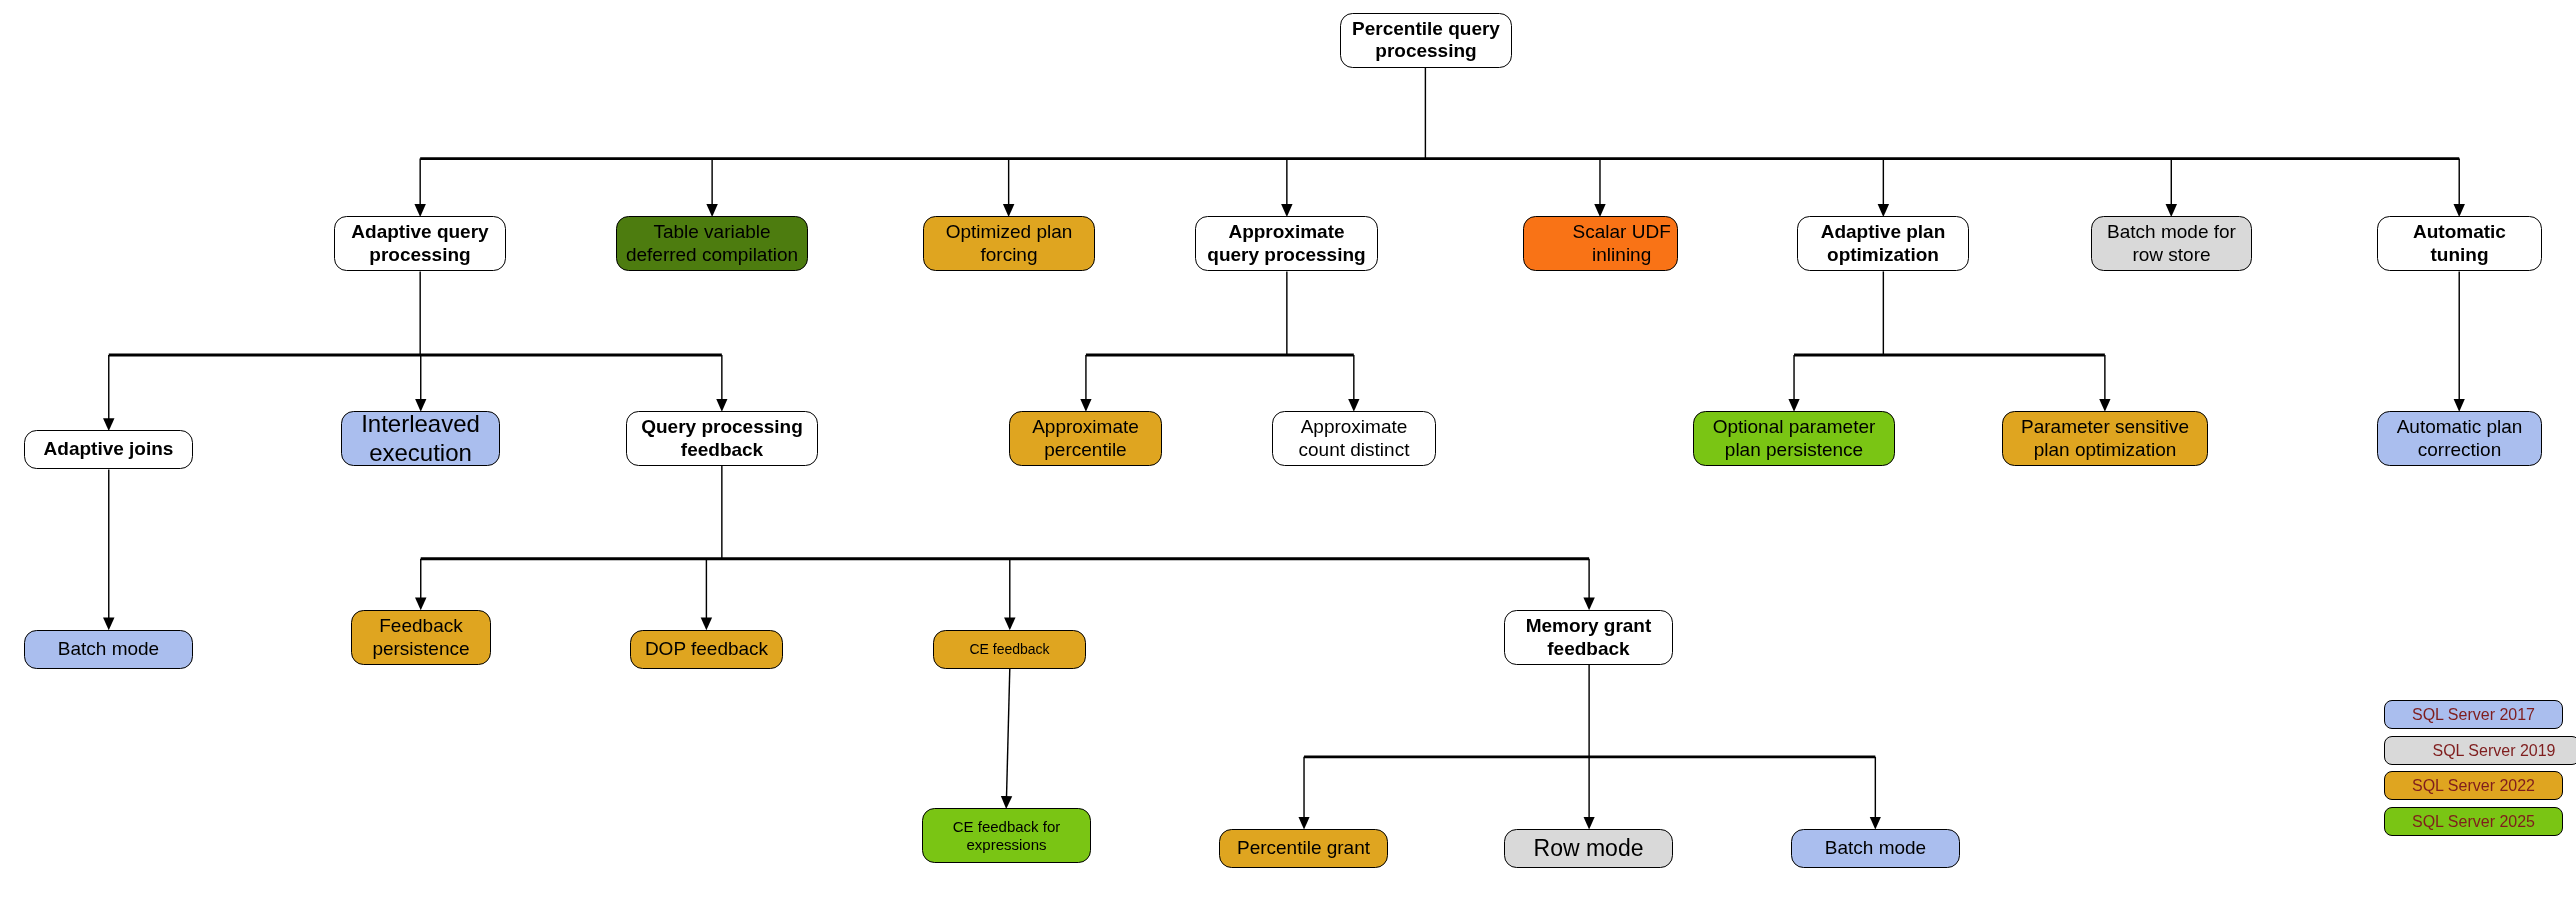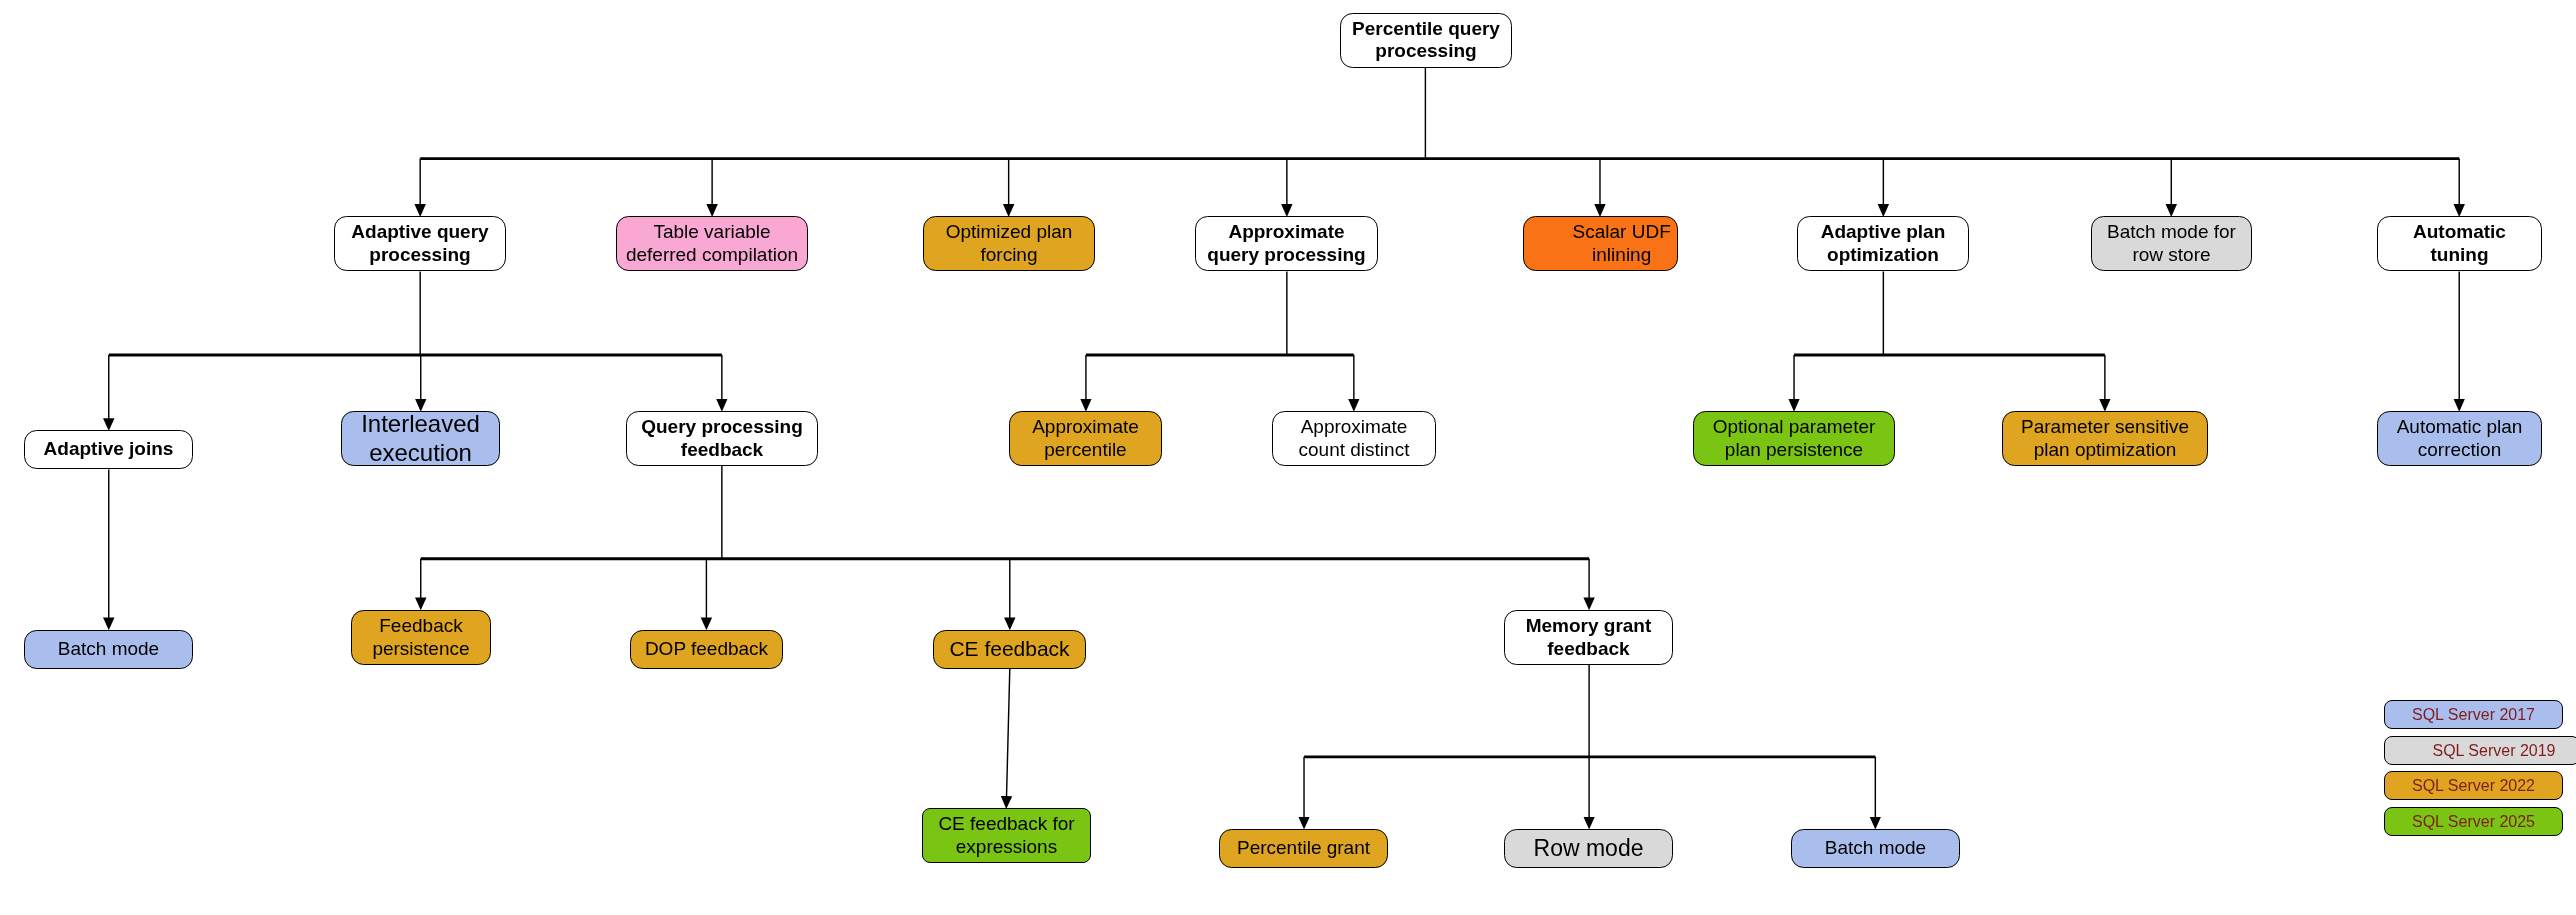"Table variable" div.node { background: #f9a8d4 -> #4d7c0f }
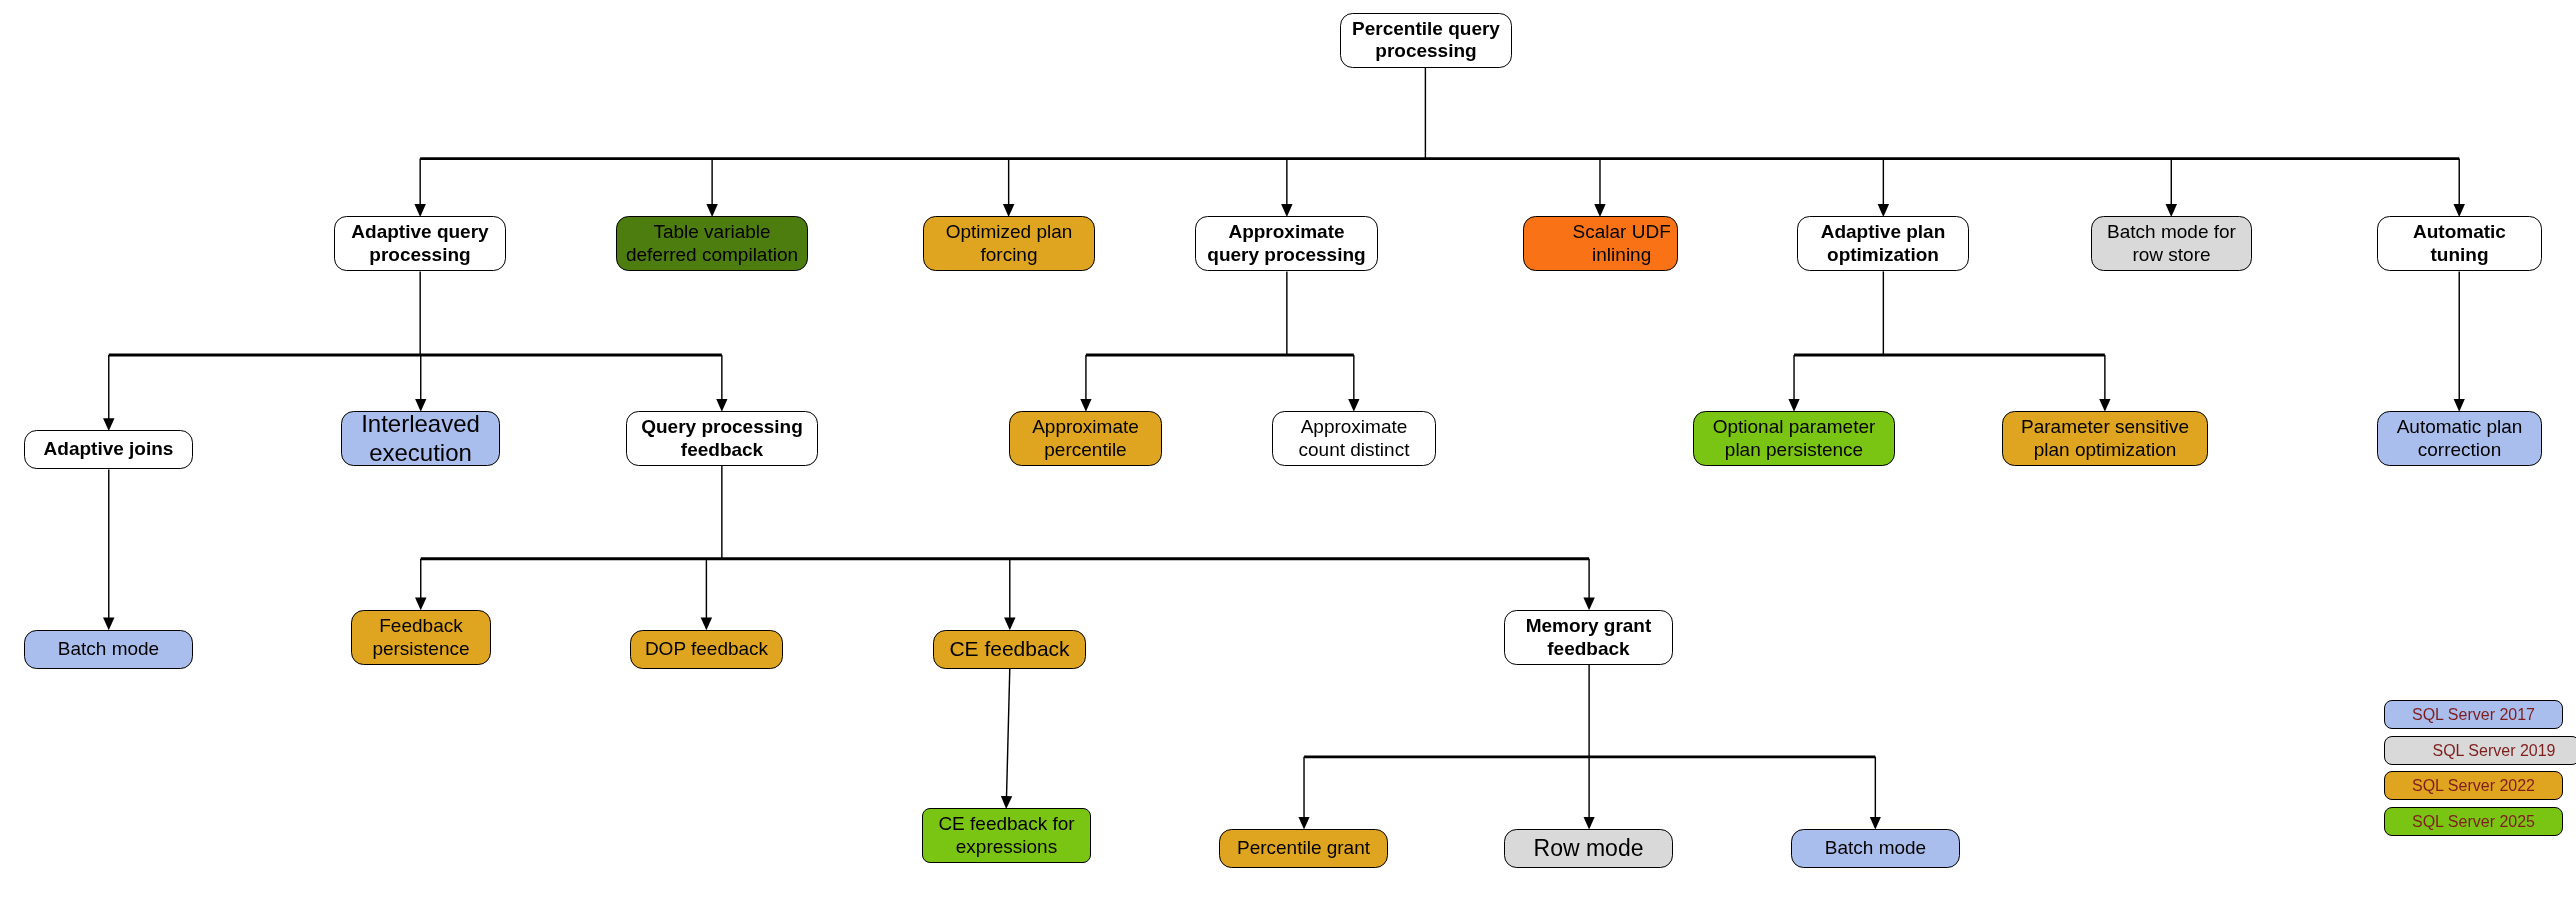"CE feedback" div.node { font-size: 21px -> 14px }
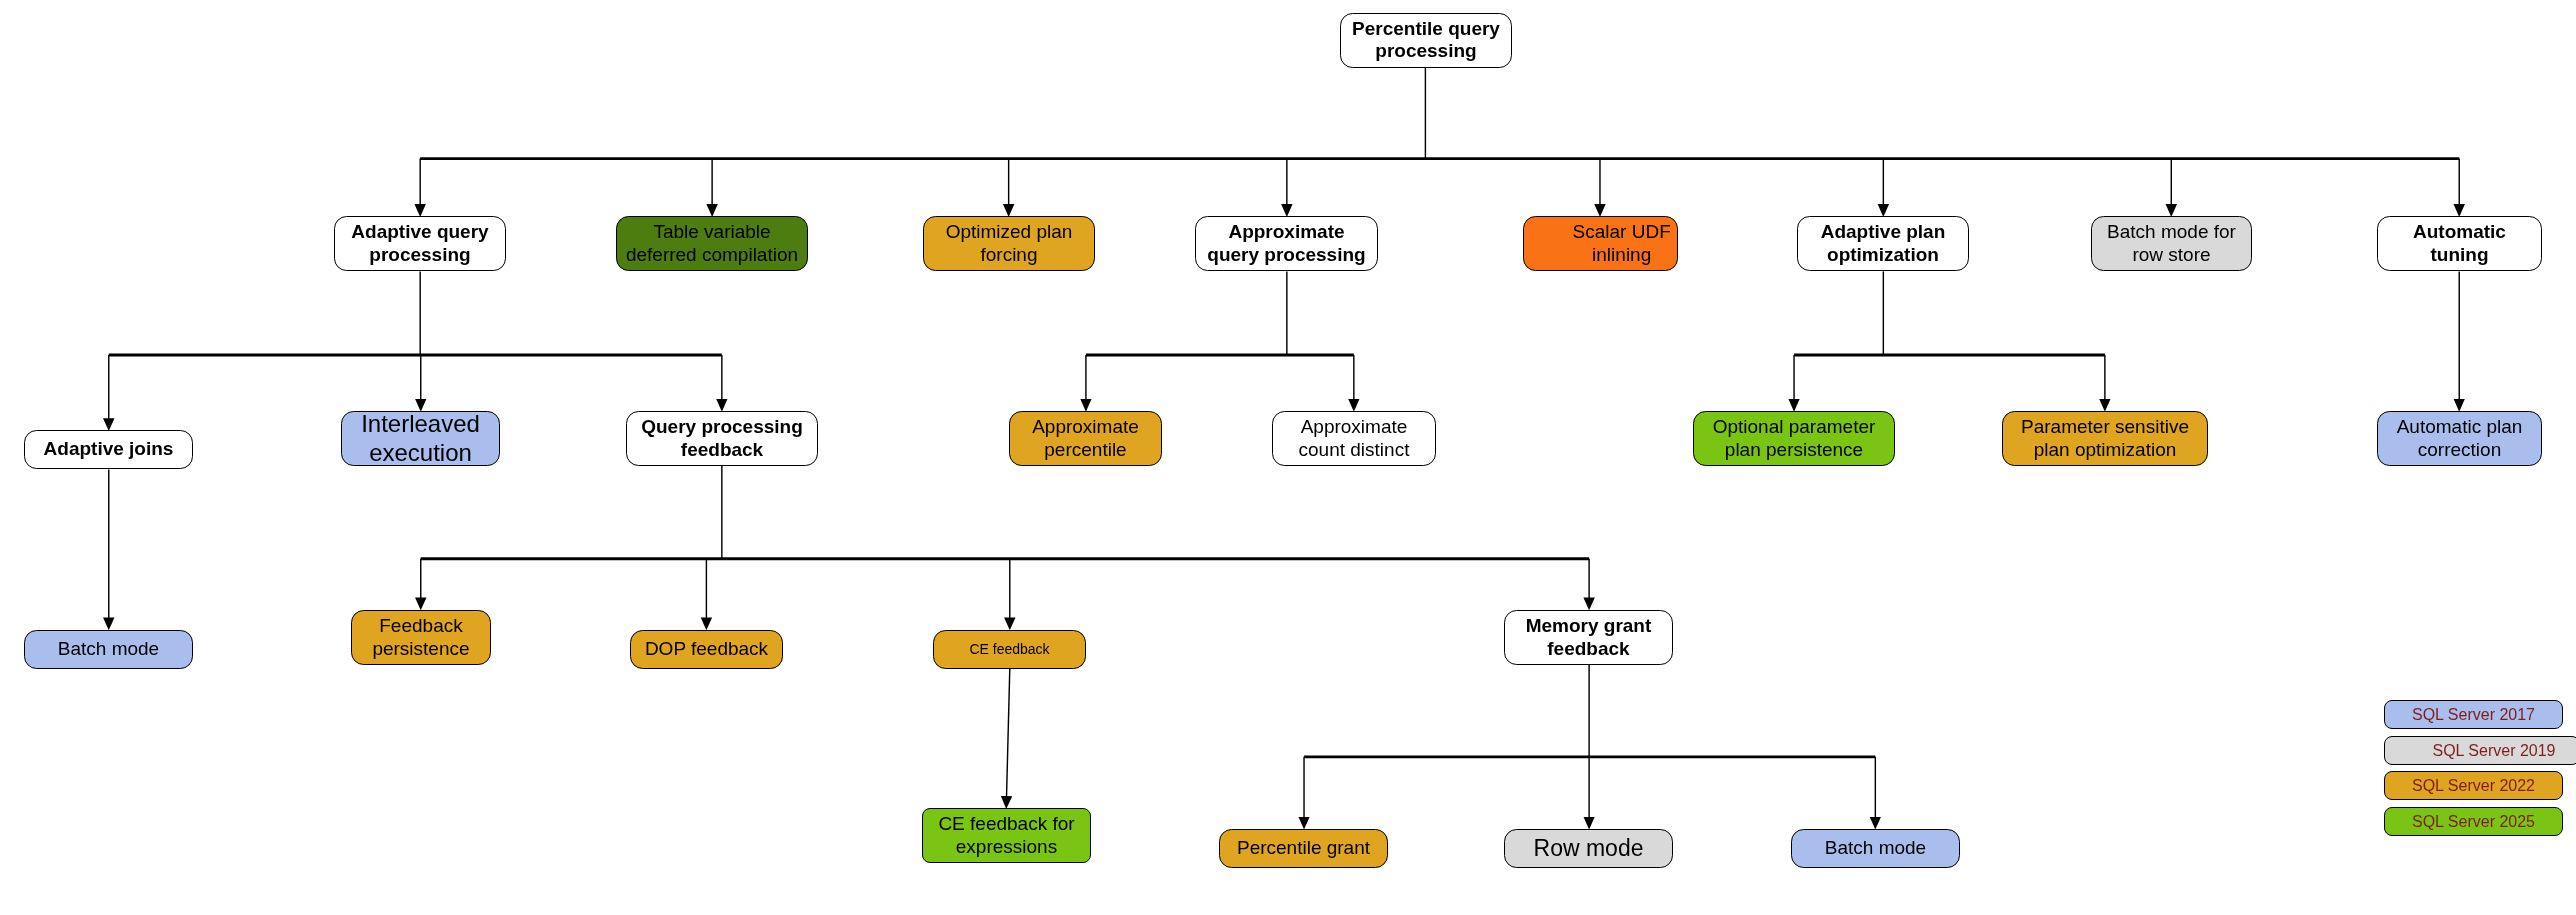"CE feedback for" div.node { border-radius: 8px -> none; font-size: 19px -> 15px }
